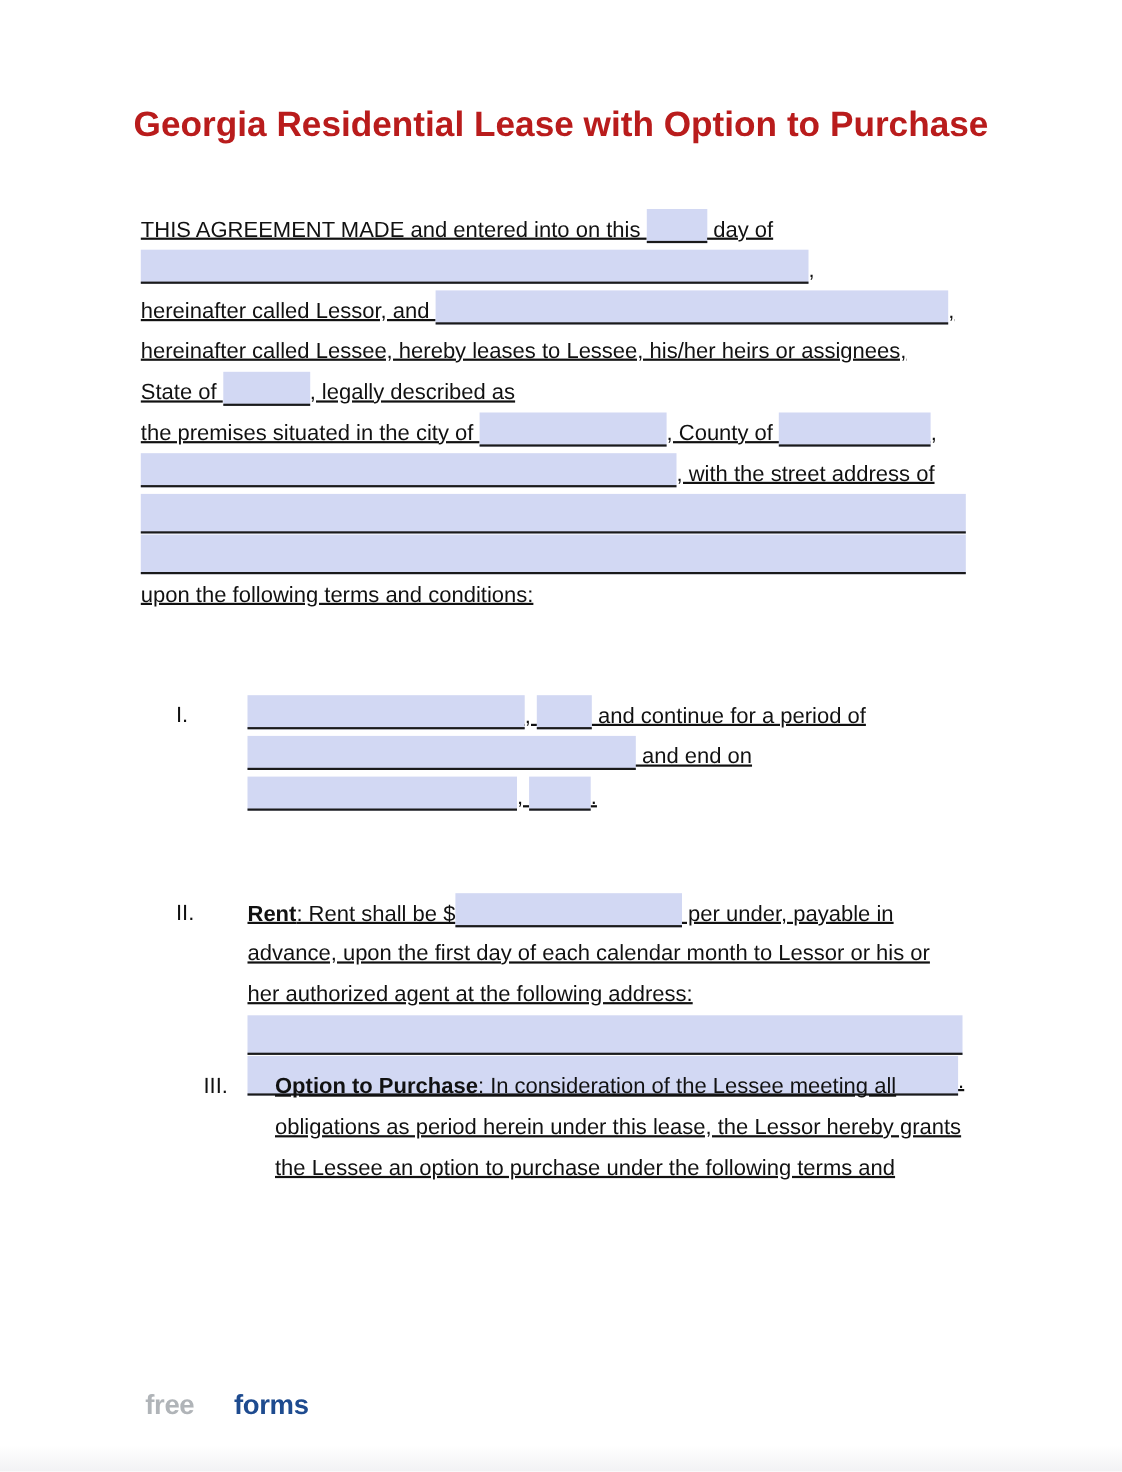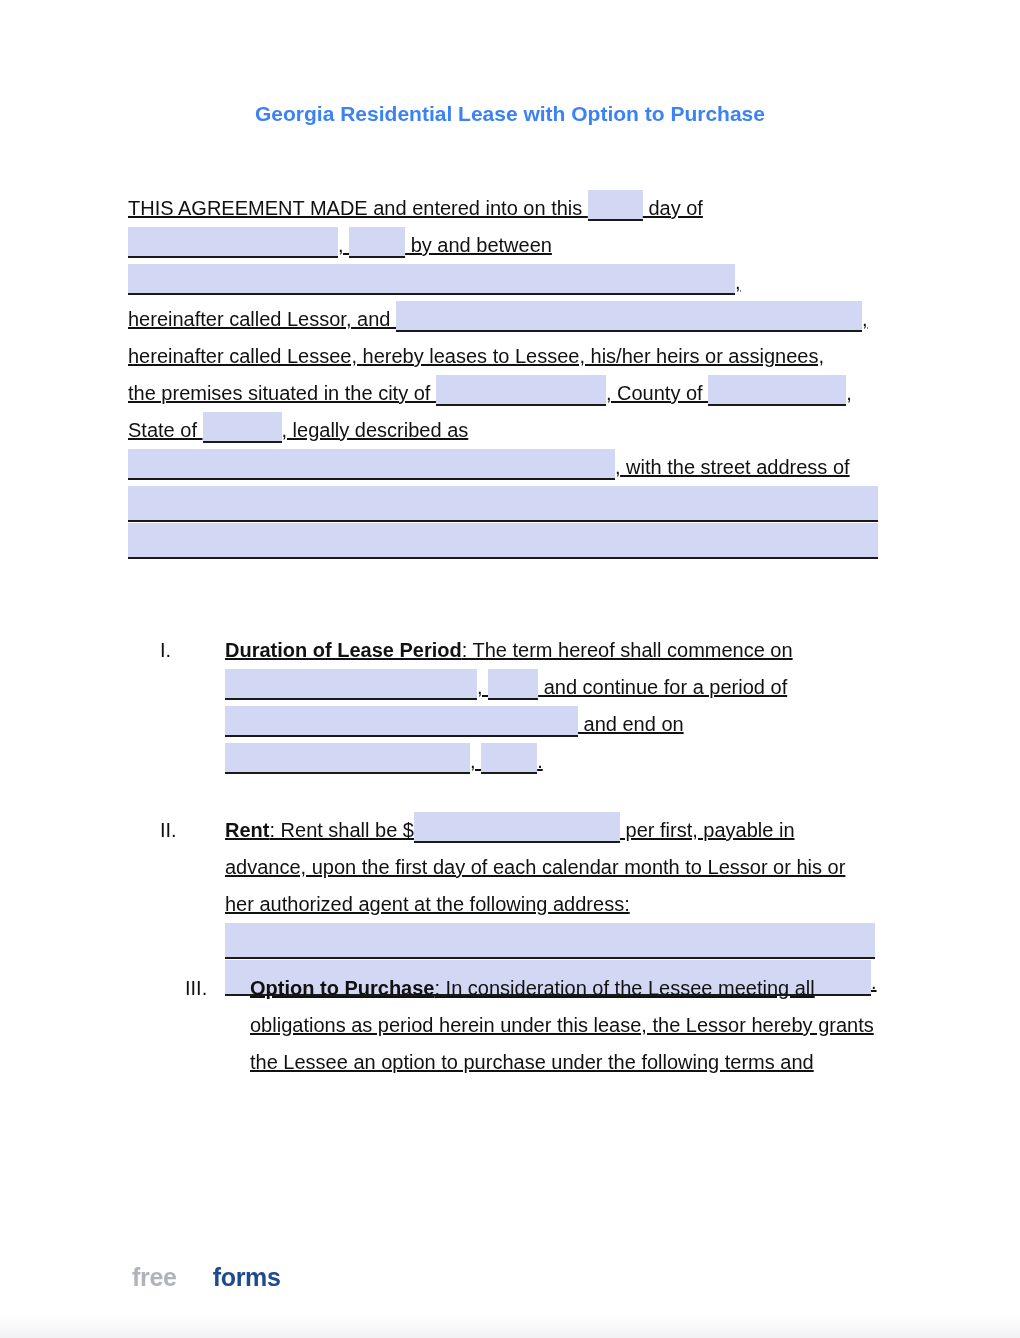"Georgia Residential Lease with Option" .title { color: #3b82f6 -> #b91c1c; font-size: 21px -> 32px }
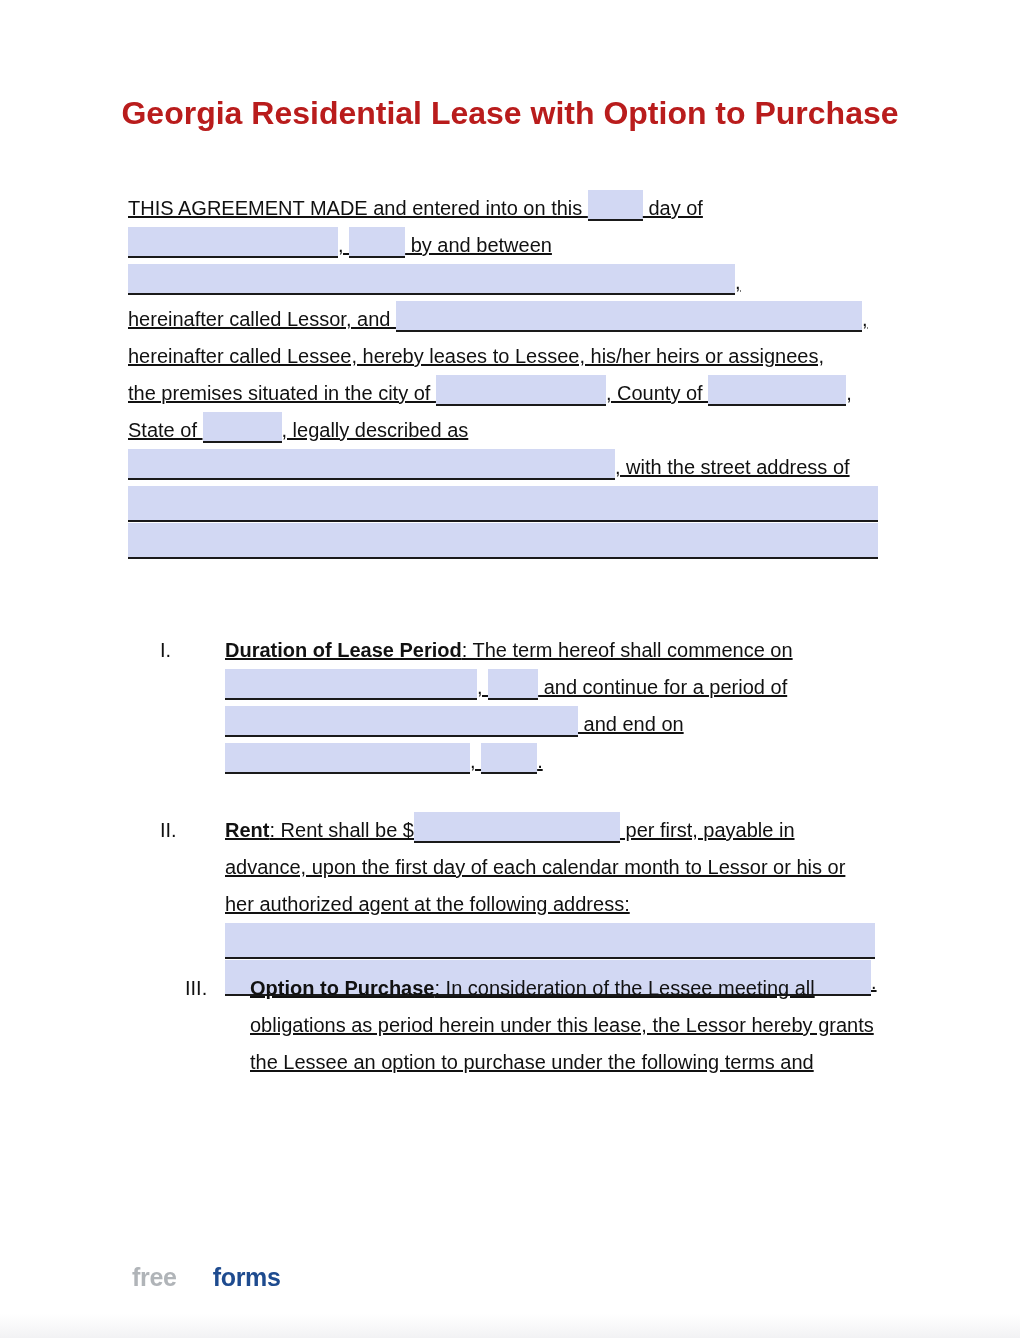", by and between" div.line { html: <div><span></span><span>, </span><span></span><span> by and between</span></div> -> none }
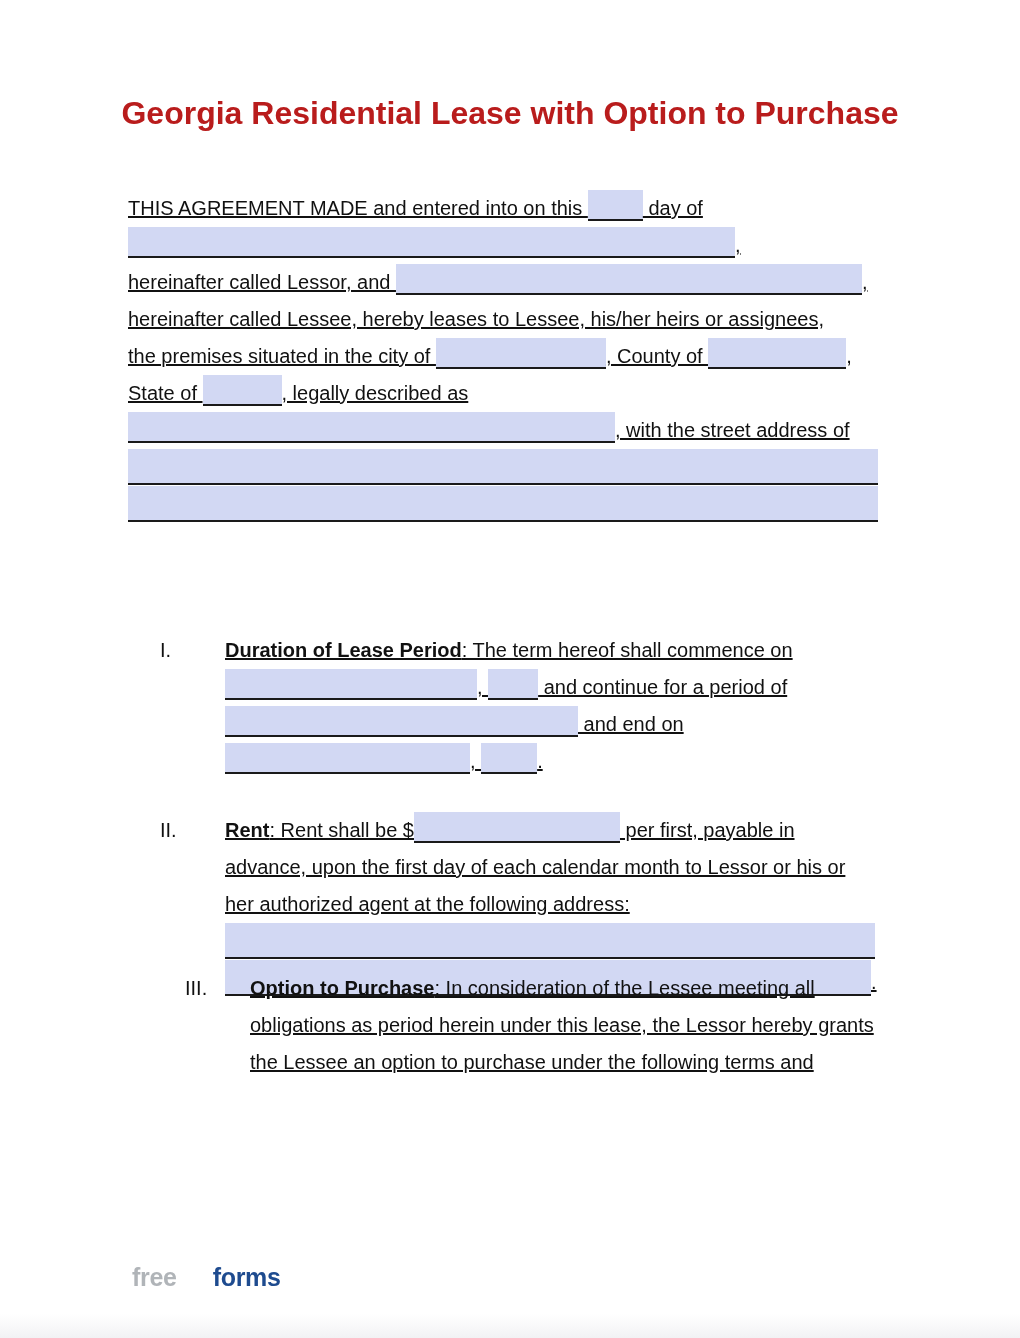"the premises situated in the" div.line { order: before "State of , legally described" -> after "State of , legally described" }
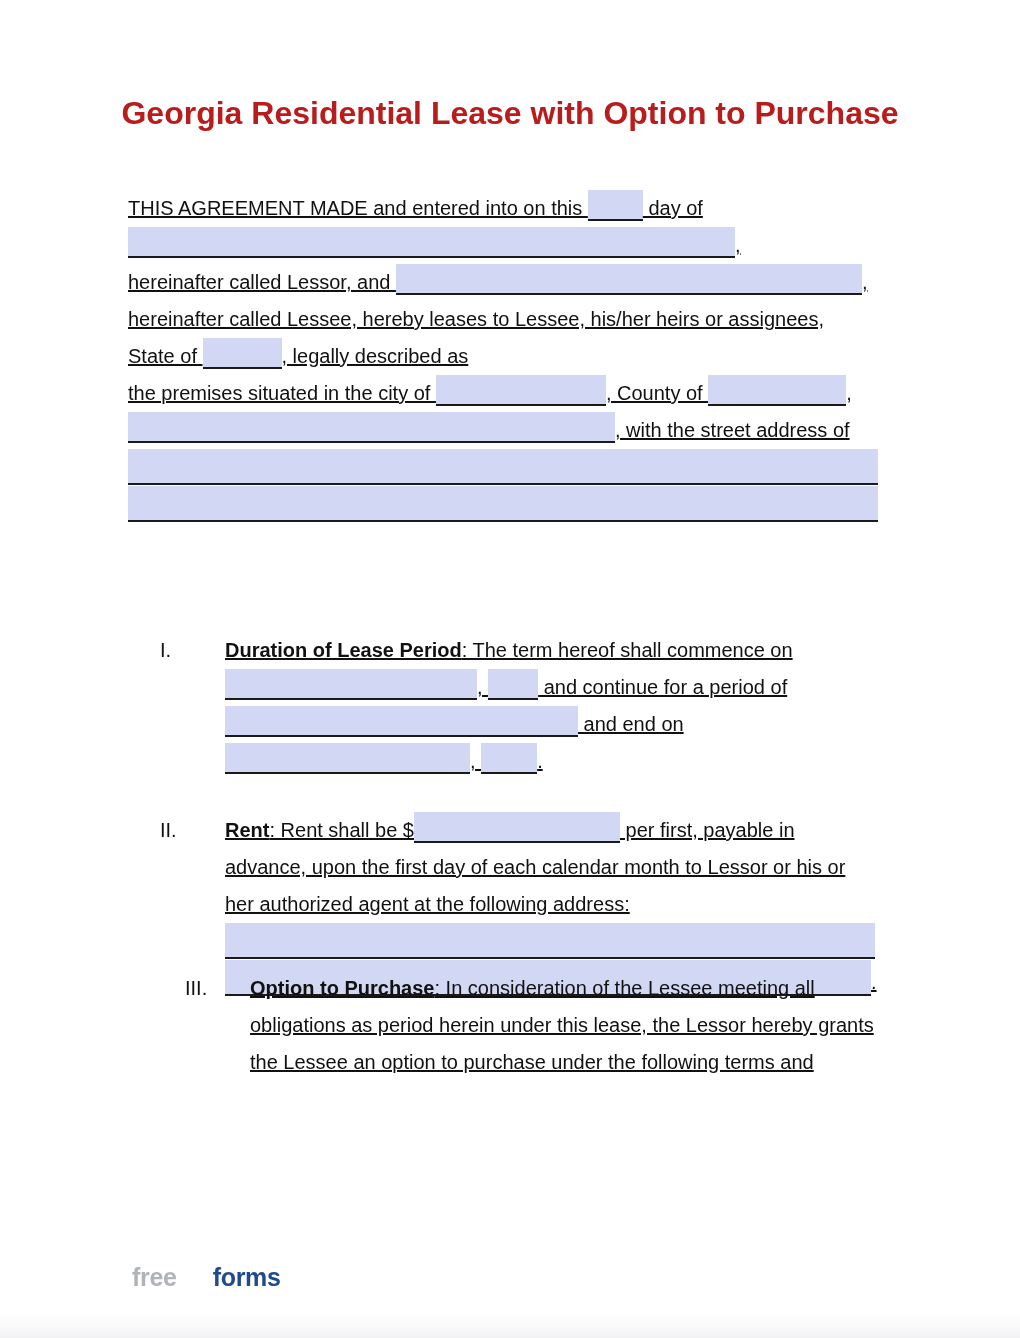"upon the following terms and" div.line { html: none -> <div><span>upon the following terms and conditions:</span></div> }
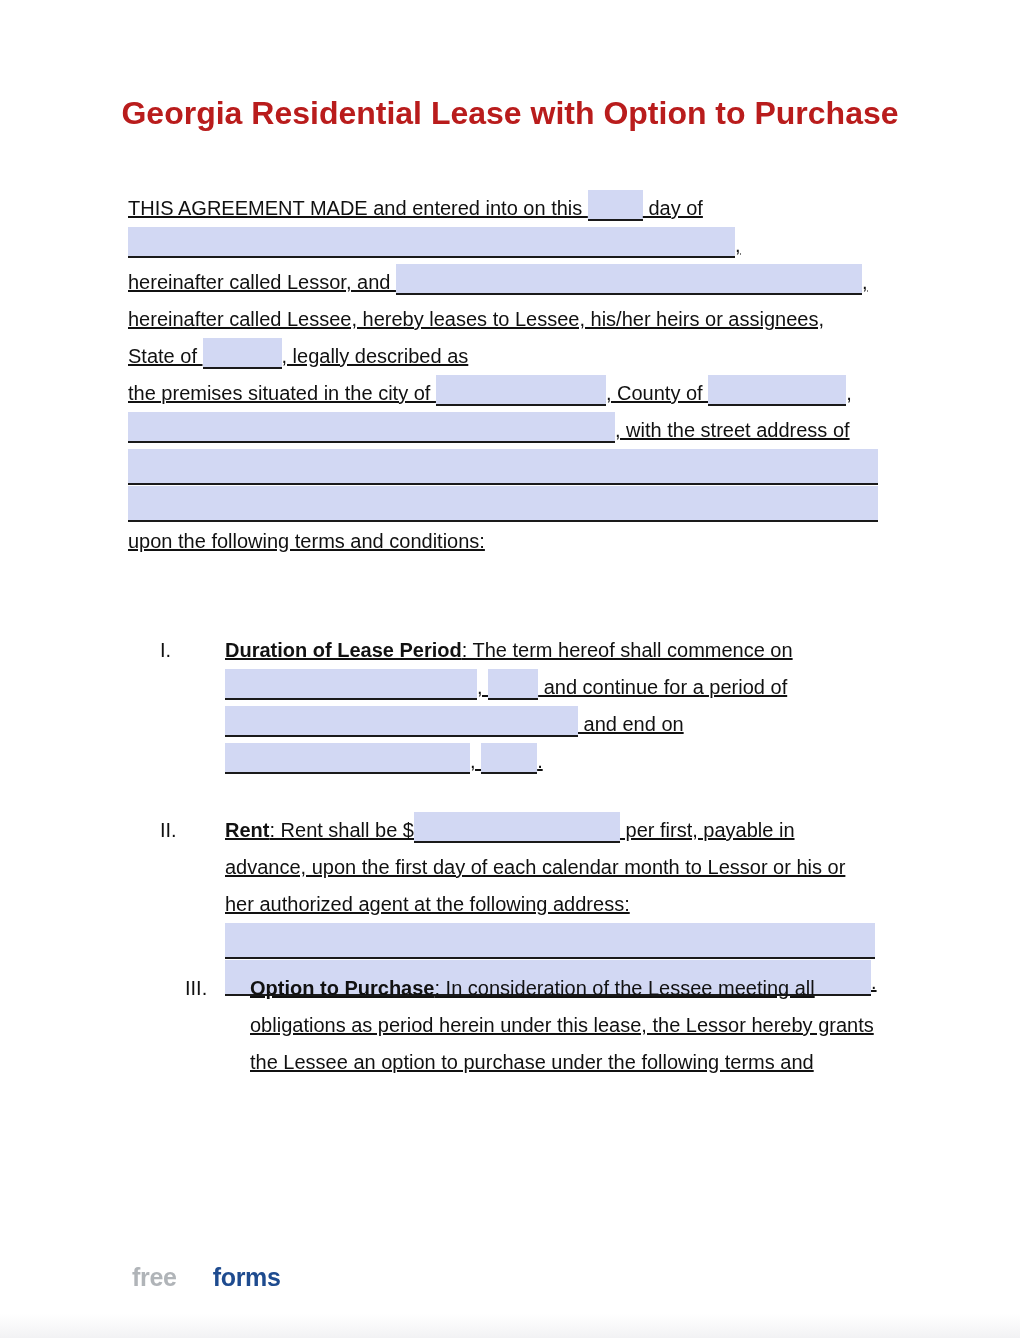"Duration of Lease Period: The" div.line { html: <div><b>Duration of Lease Period</b><span>: The term hereof shall commence on</span></div> -> none }
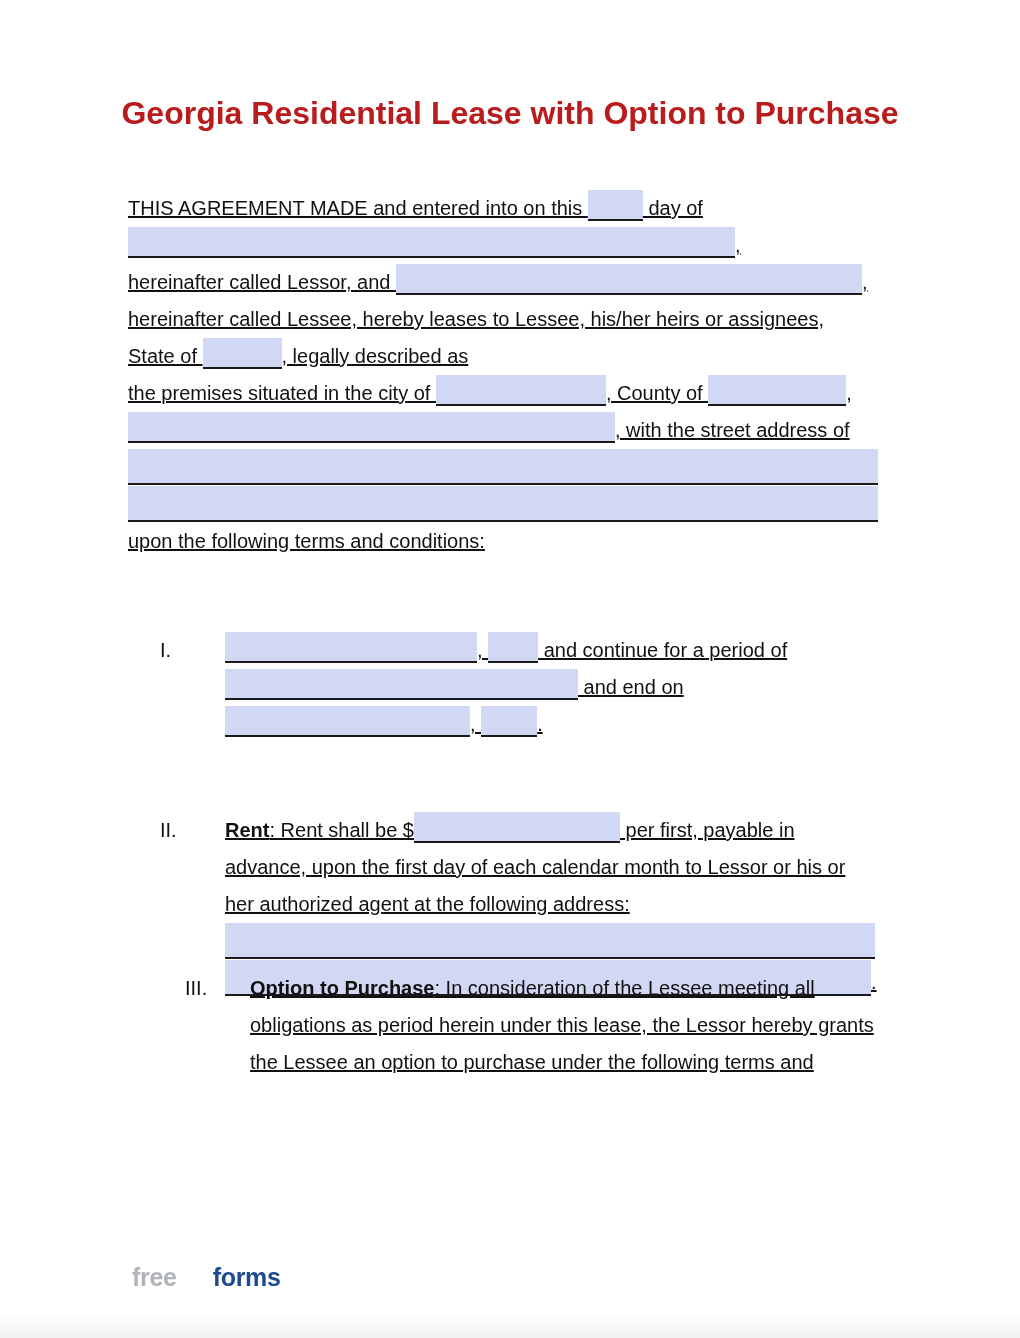"per first, payable in" span { text: first -> under }
